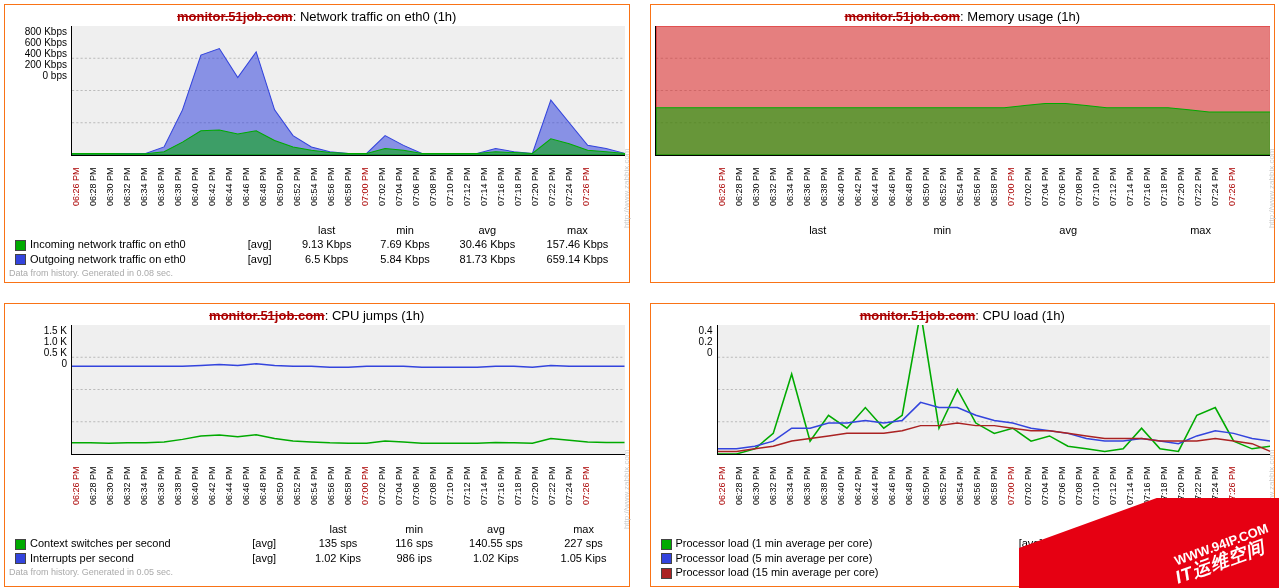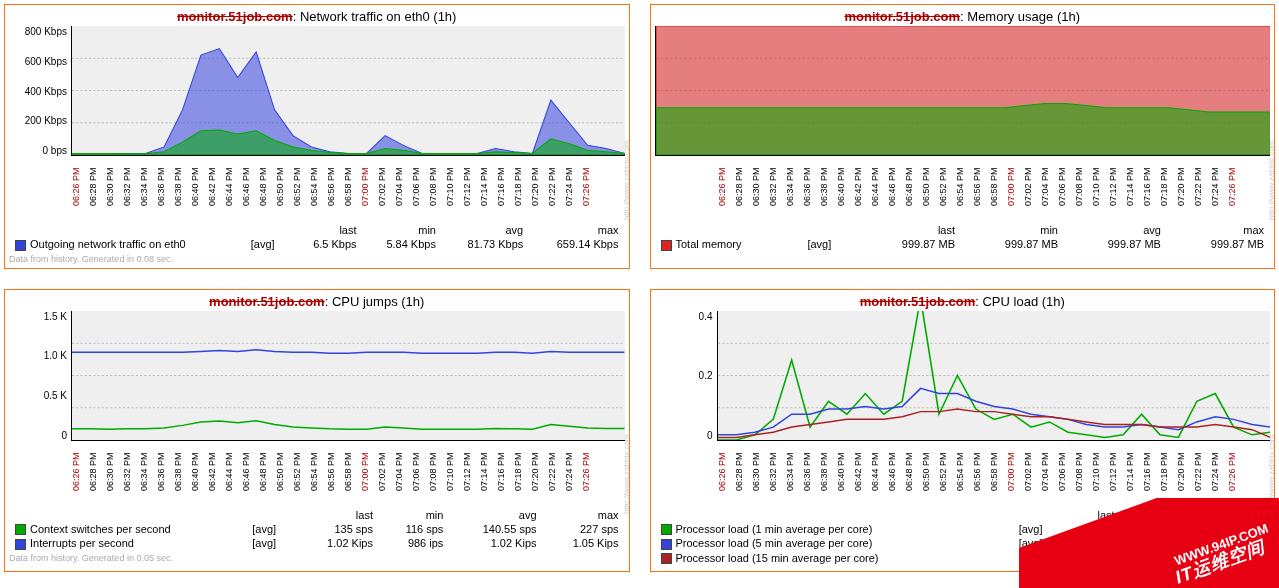"800 Kbps" .yaxis { justify-content: space-between -> flex-start }
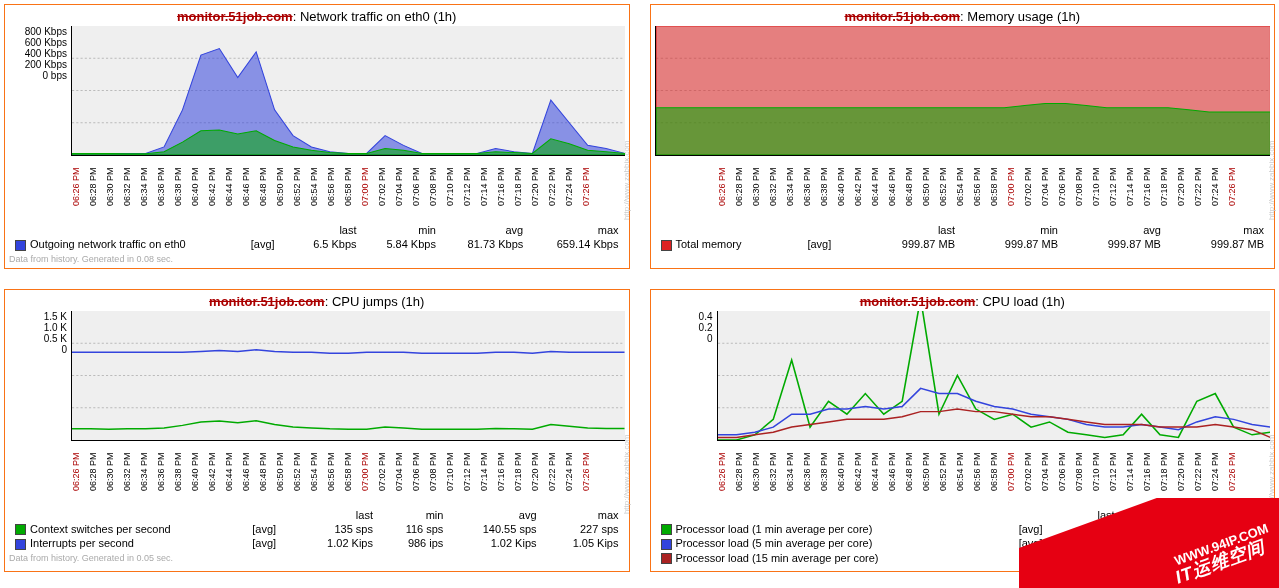"last" .legend .num { text-align: right -> center }
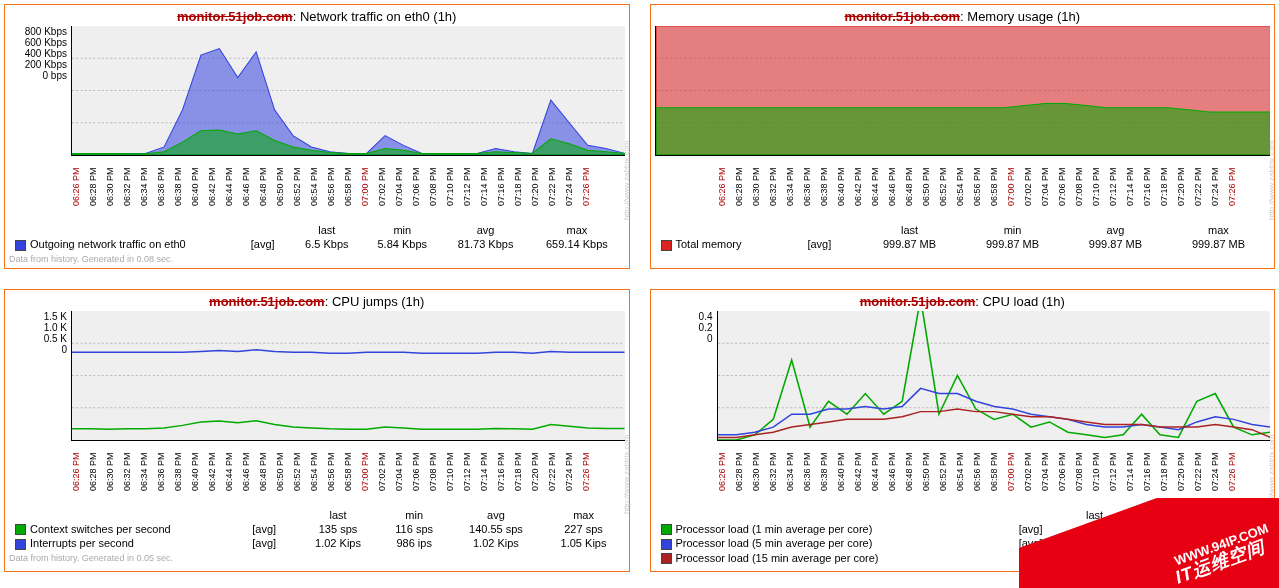"Incoming network traffic on eth0" tr { html: none -> <tr> <td><span></span>Incoming network traffic on eth0</td> <td>[avg]</td> <td>9.13 Kbps</td> <td>7.69 Kbps</td> <td>30.46 Kbps</td> <td>157.46 Kbps</td> </tr> }
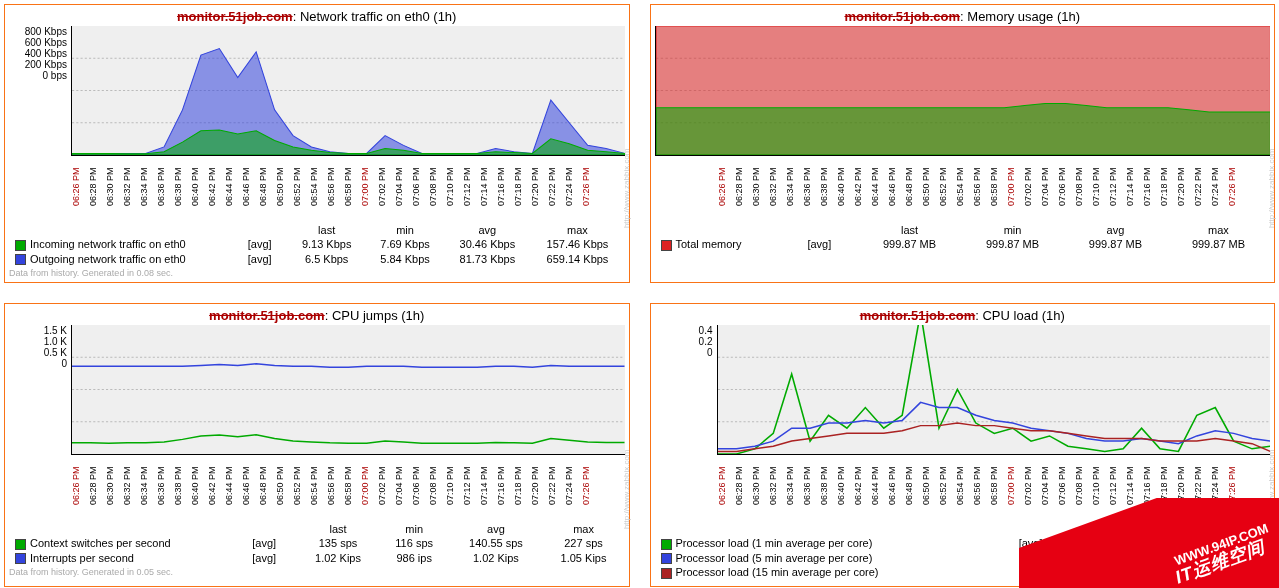"Total memory" tr { html: <tr> <td><span></span>Total memory</td> <td>[avg]</td> <td>999.87 MB</td> <td>999.87 MB</td> <td>999.87 MB</td> <td>999.87 MB</td> </tr> -> none }
